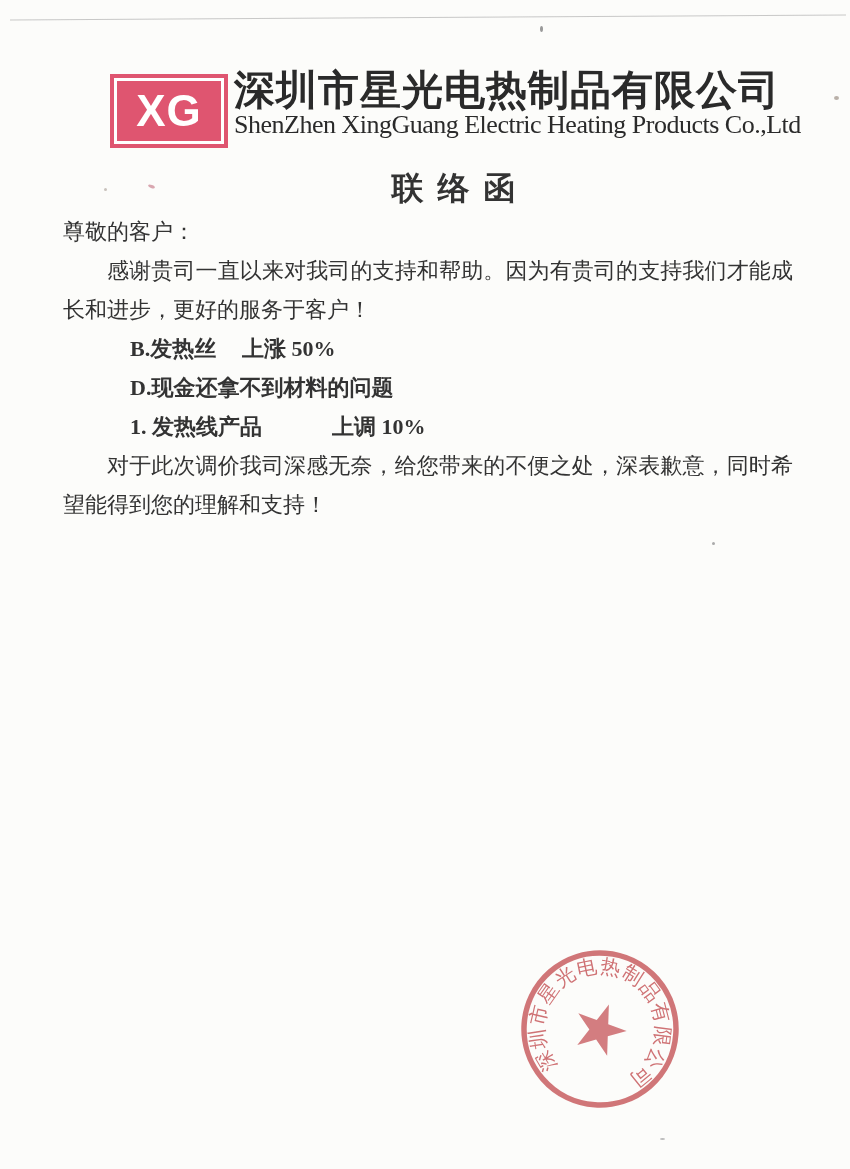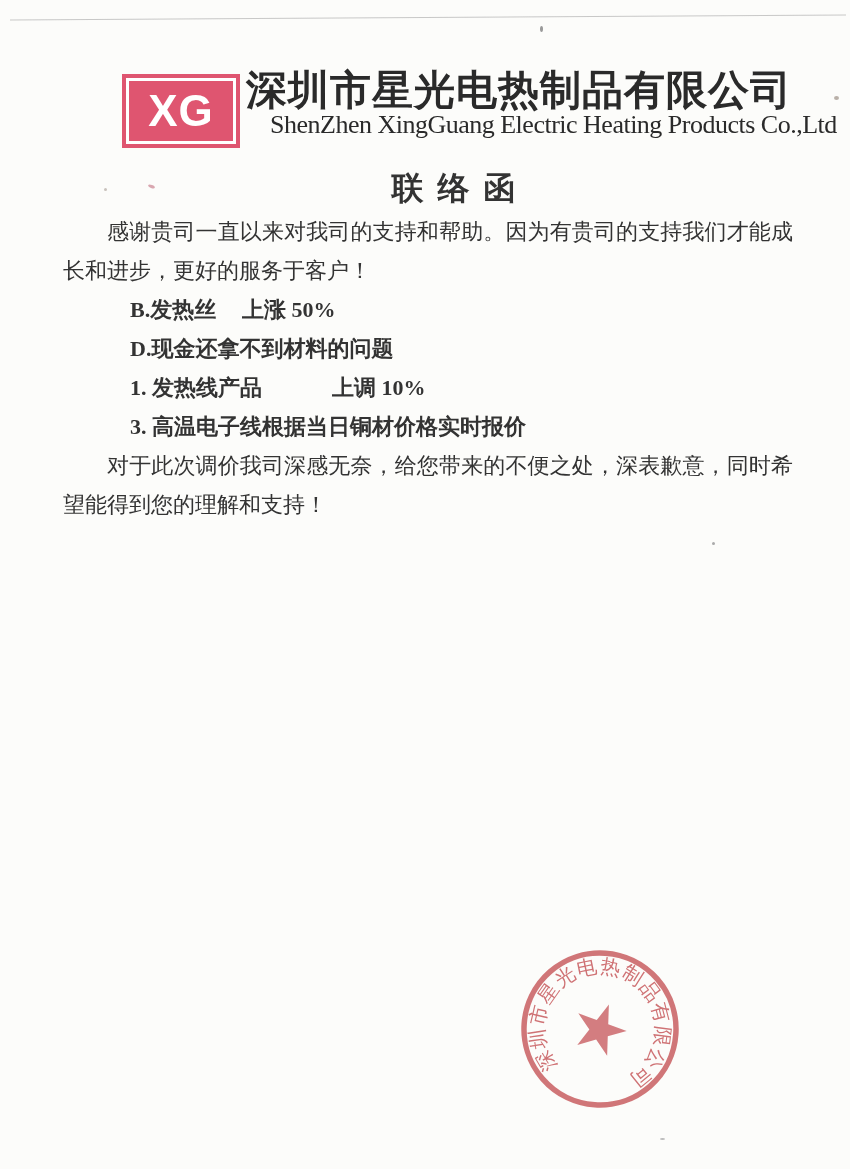"XG" .header { left: 122px -> 110px }
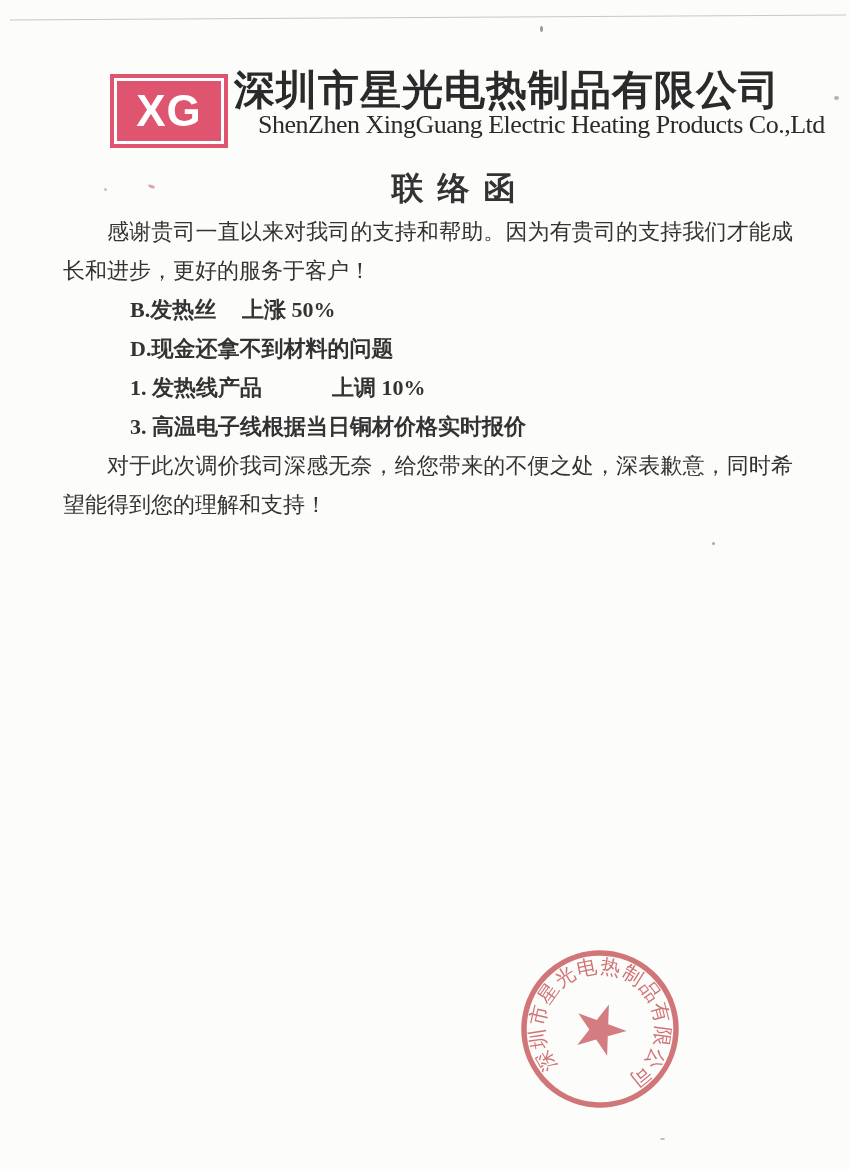"ShenZhen XingGuang Electric Heating" .company-en { margin-left: 24px -> none }
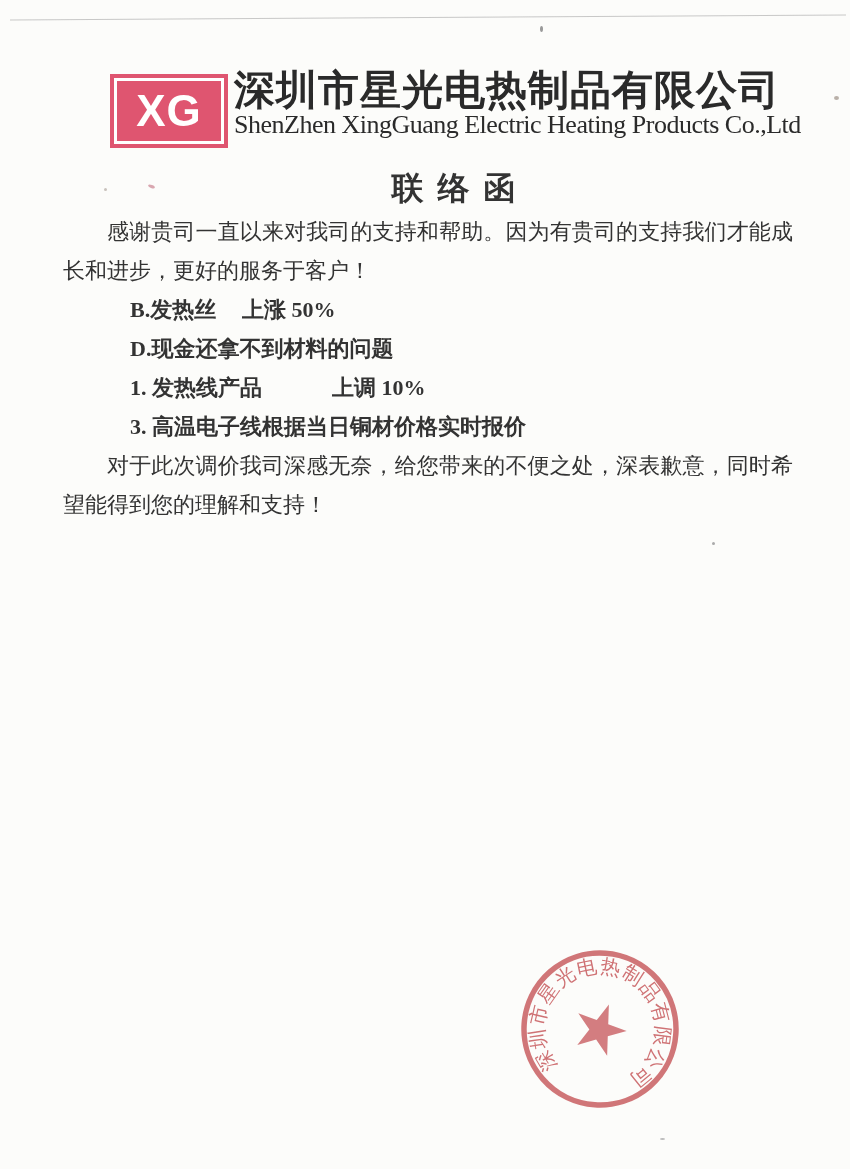"尊敬的客户：" p { html: none -> <p>尊敬的客户：</p> }
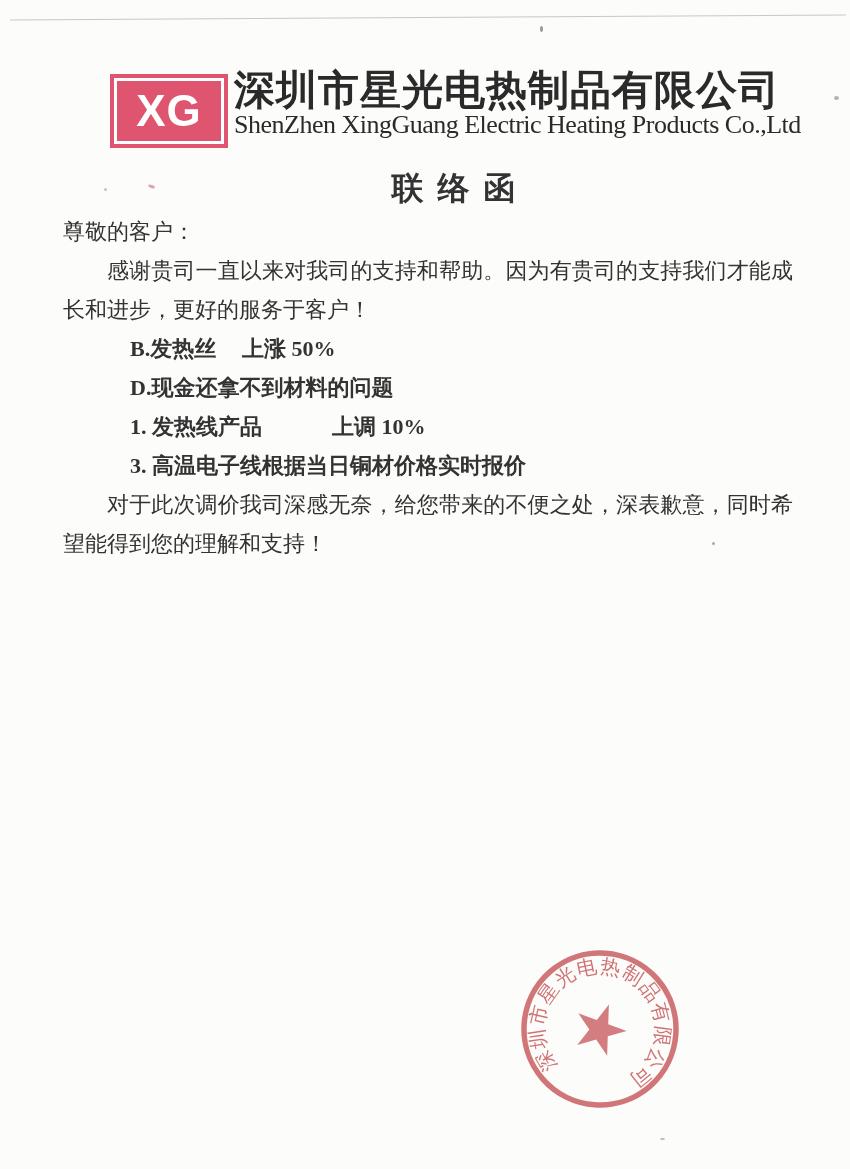"3. 高温电子线根据当日铜材价格实时报价" div.row { html: <div><span>3. 高温电子线根据当日铜材价格实时报价</span><span></span></div> -> none }
